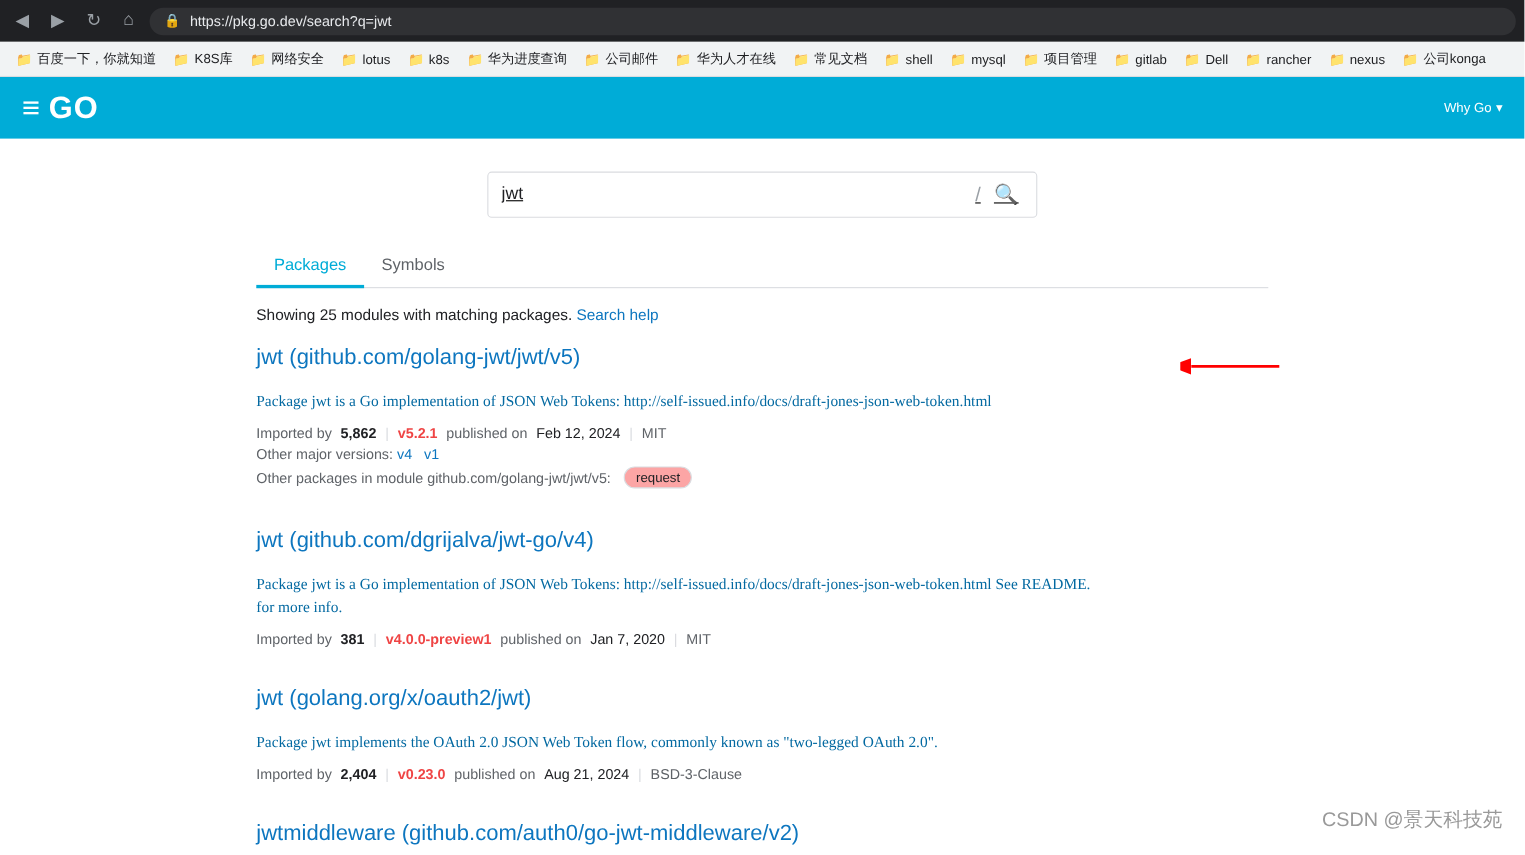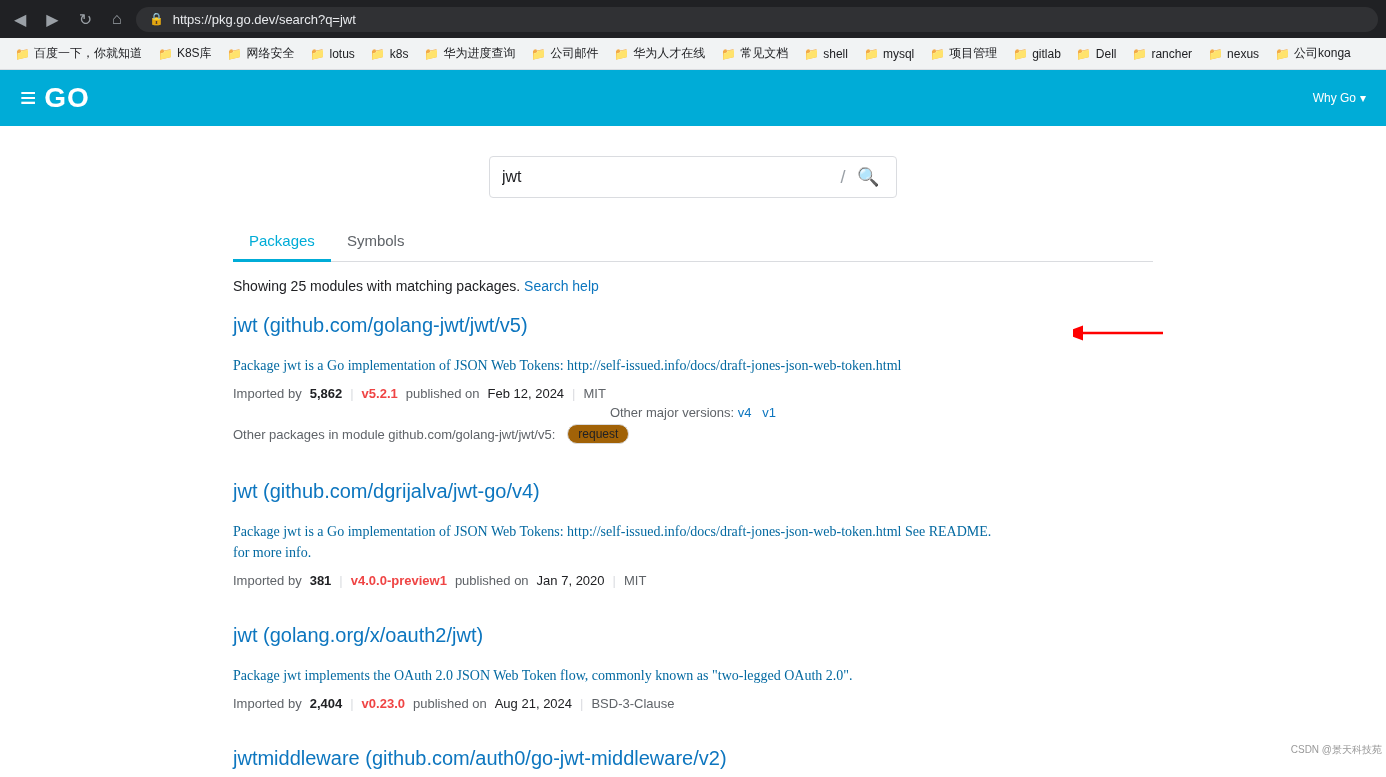"jwt" .search-box { text-decoration: none -> underline; width: 408px -> 500px }
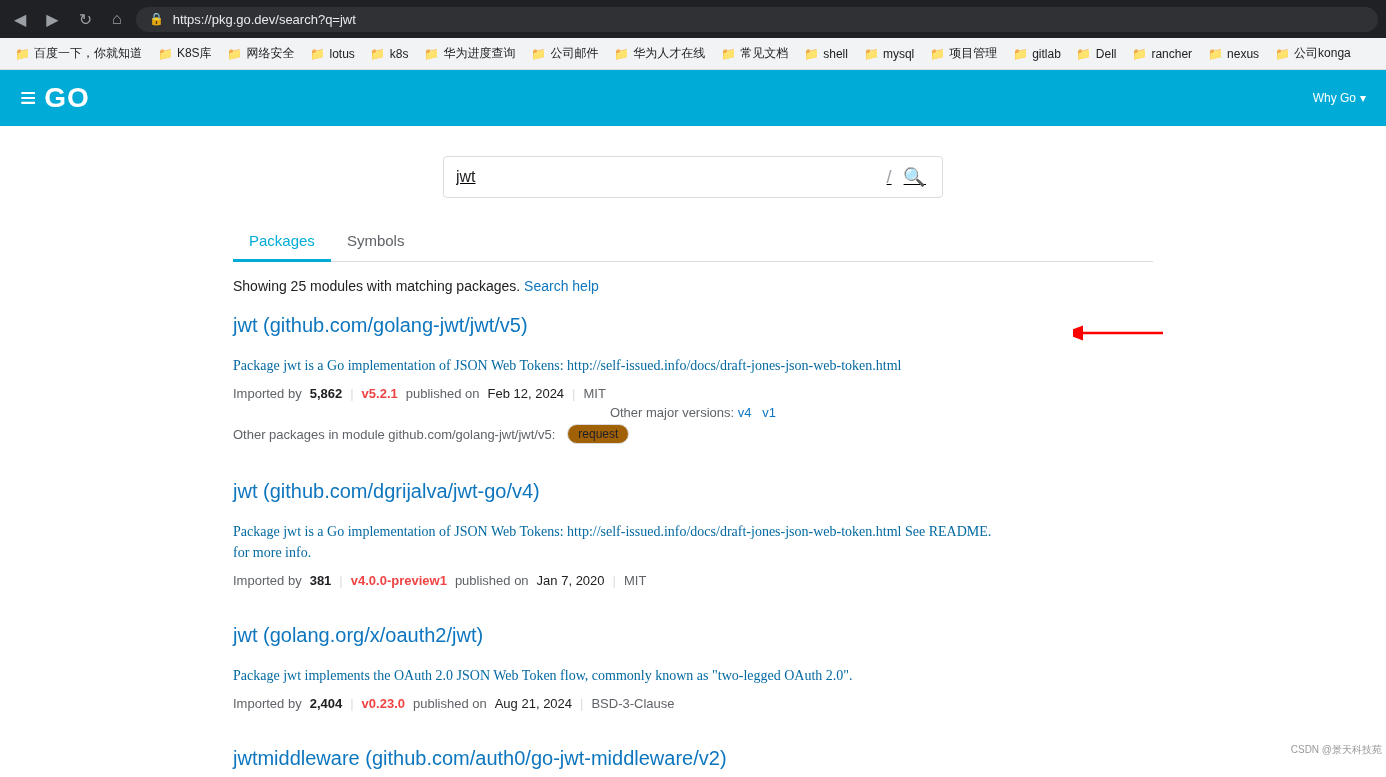"Other major versions: v4 v1" .result-other-versions { text-align: center -> none }
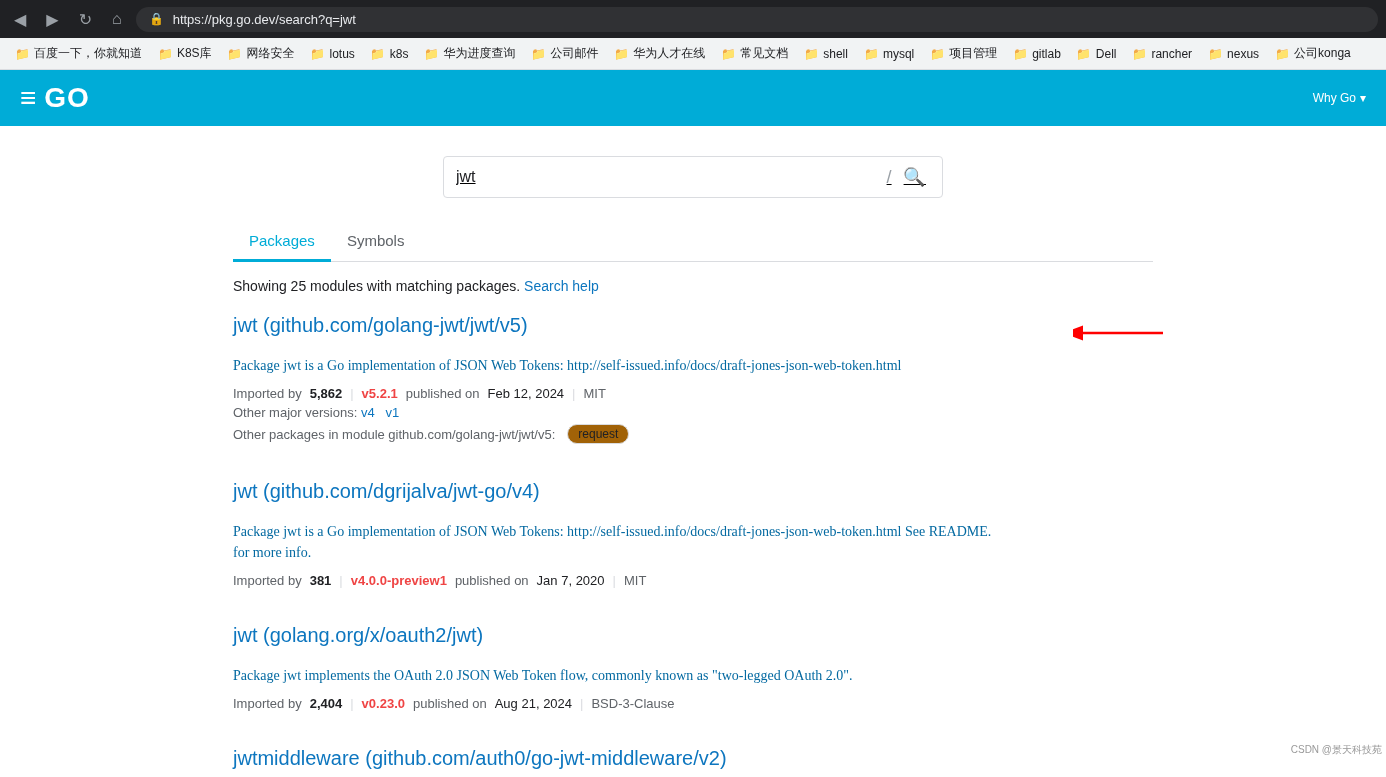"request" .package-tag { background: #a16207 -> #fca5a5 }
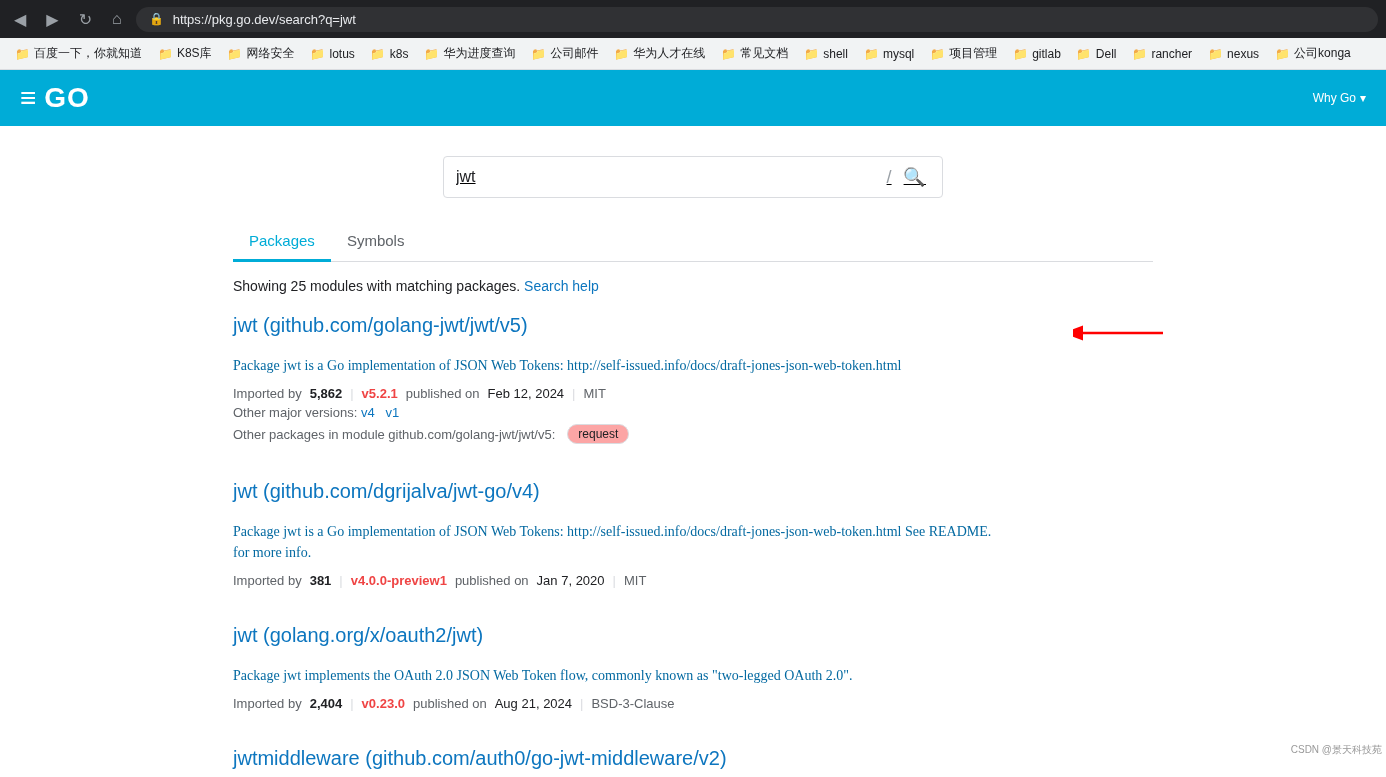"CSDN @景天科技苑" .csdn-watermark { font-size: 10px -> 18px; right: 4px -> 20px }
